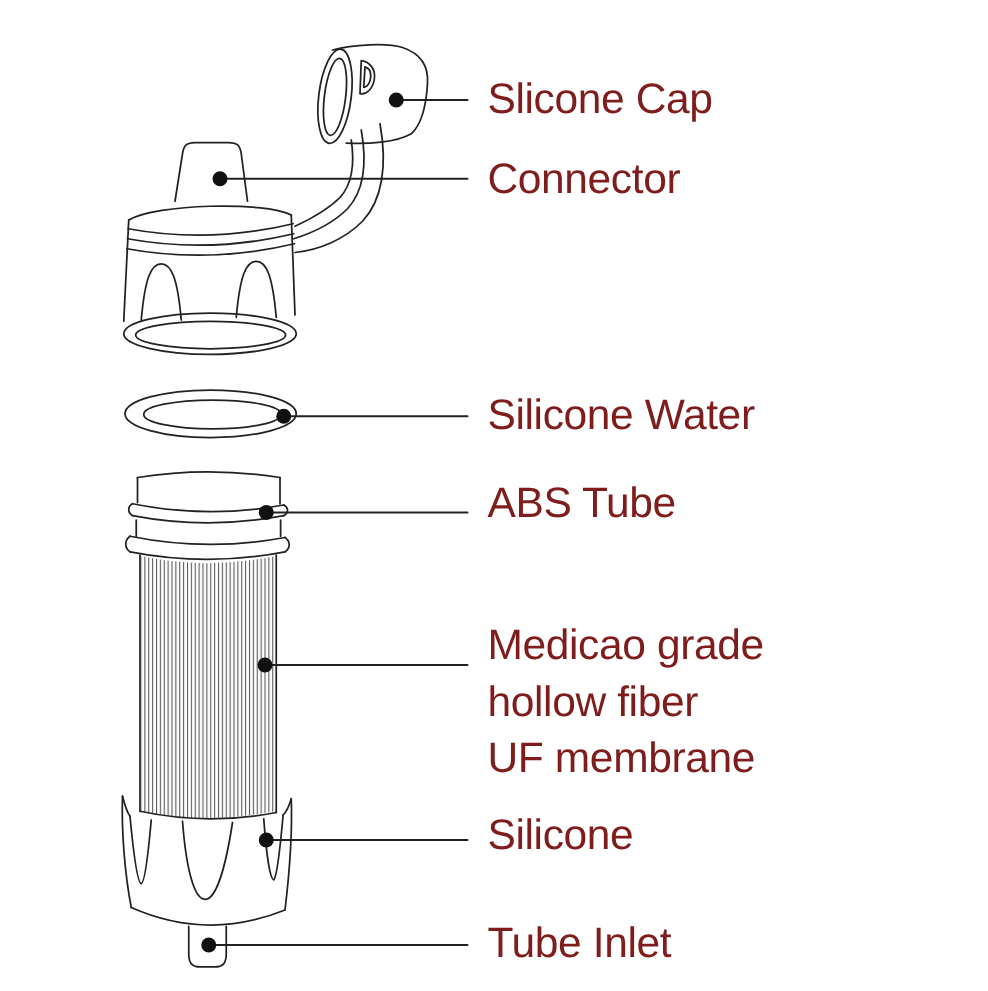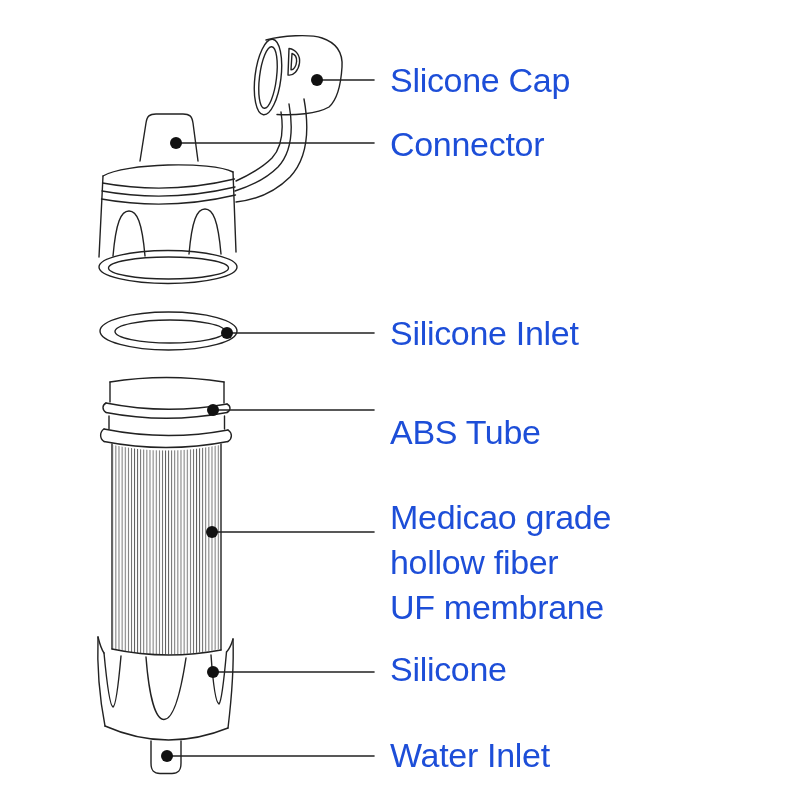"Slicone Cap" .label { color: #1d4ed8 -> #7f1d1d }
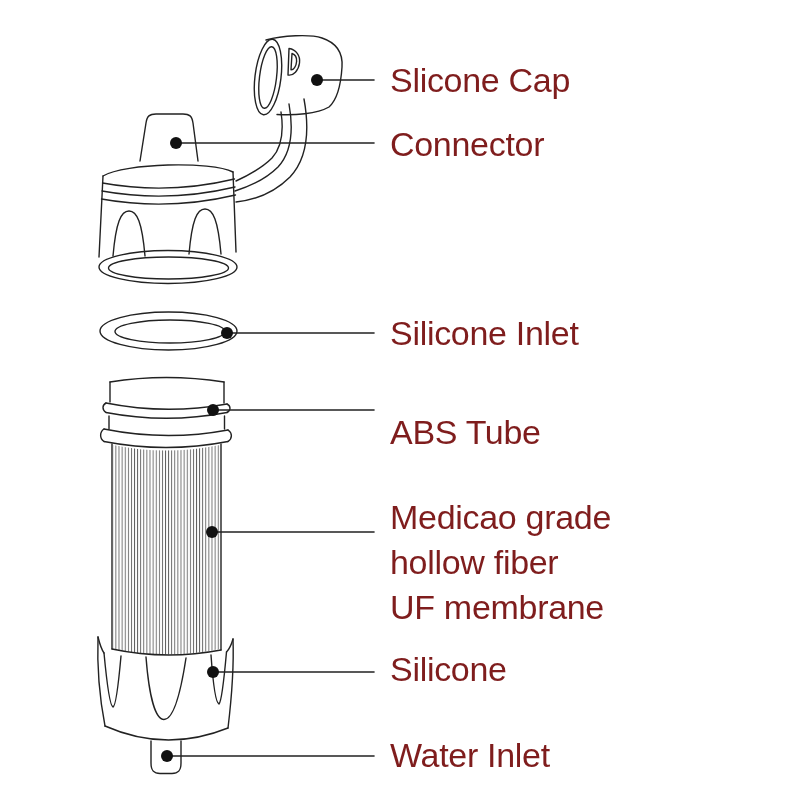"Silicone Inlet" div.label { text: Inlet -> Water }
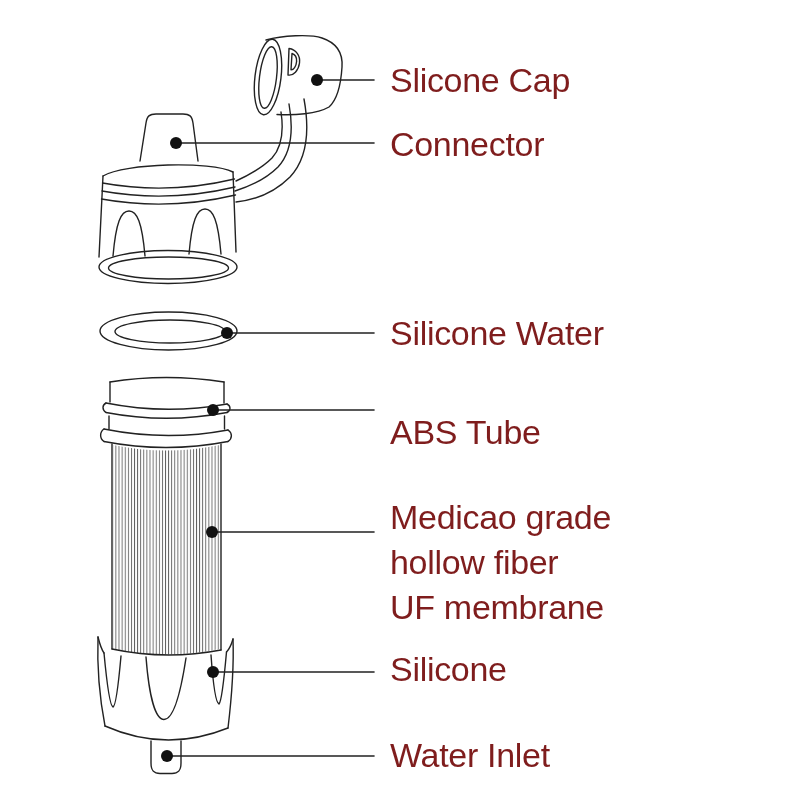"ABS Tube" div.label { top: 432px -> 403px }
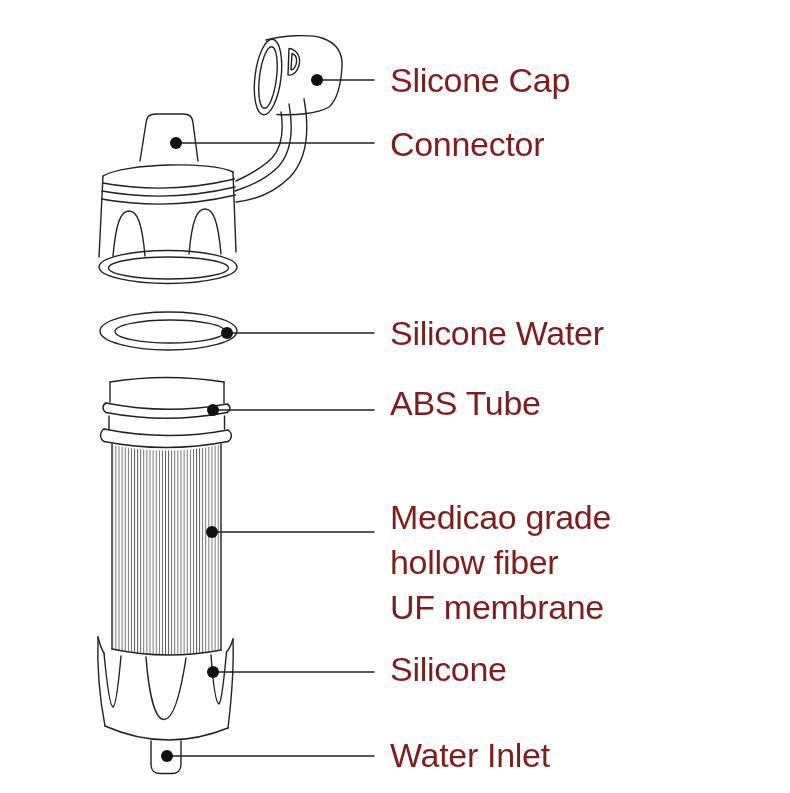"Water Inlet" div.label { text: Water -> Tube }
